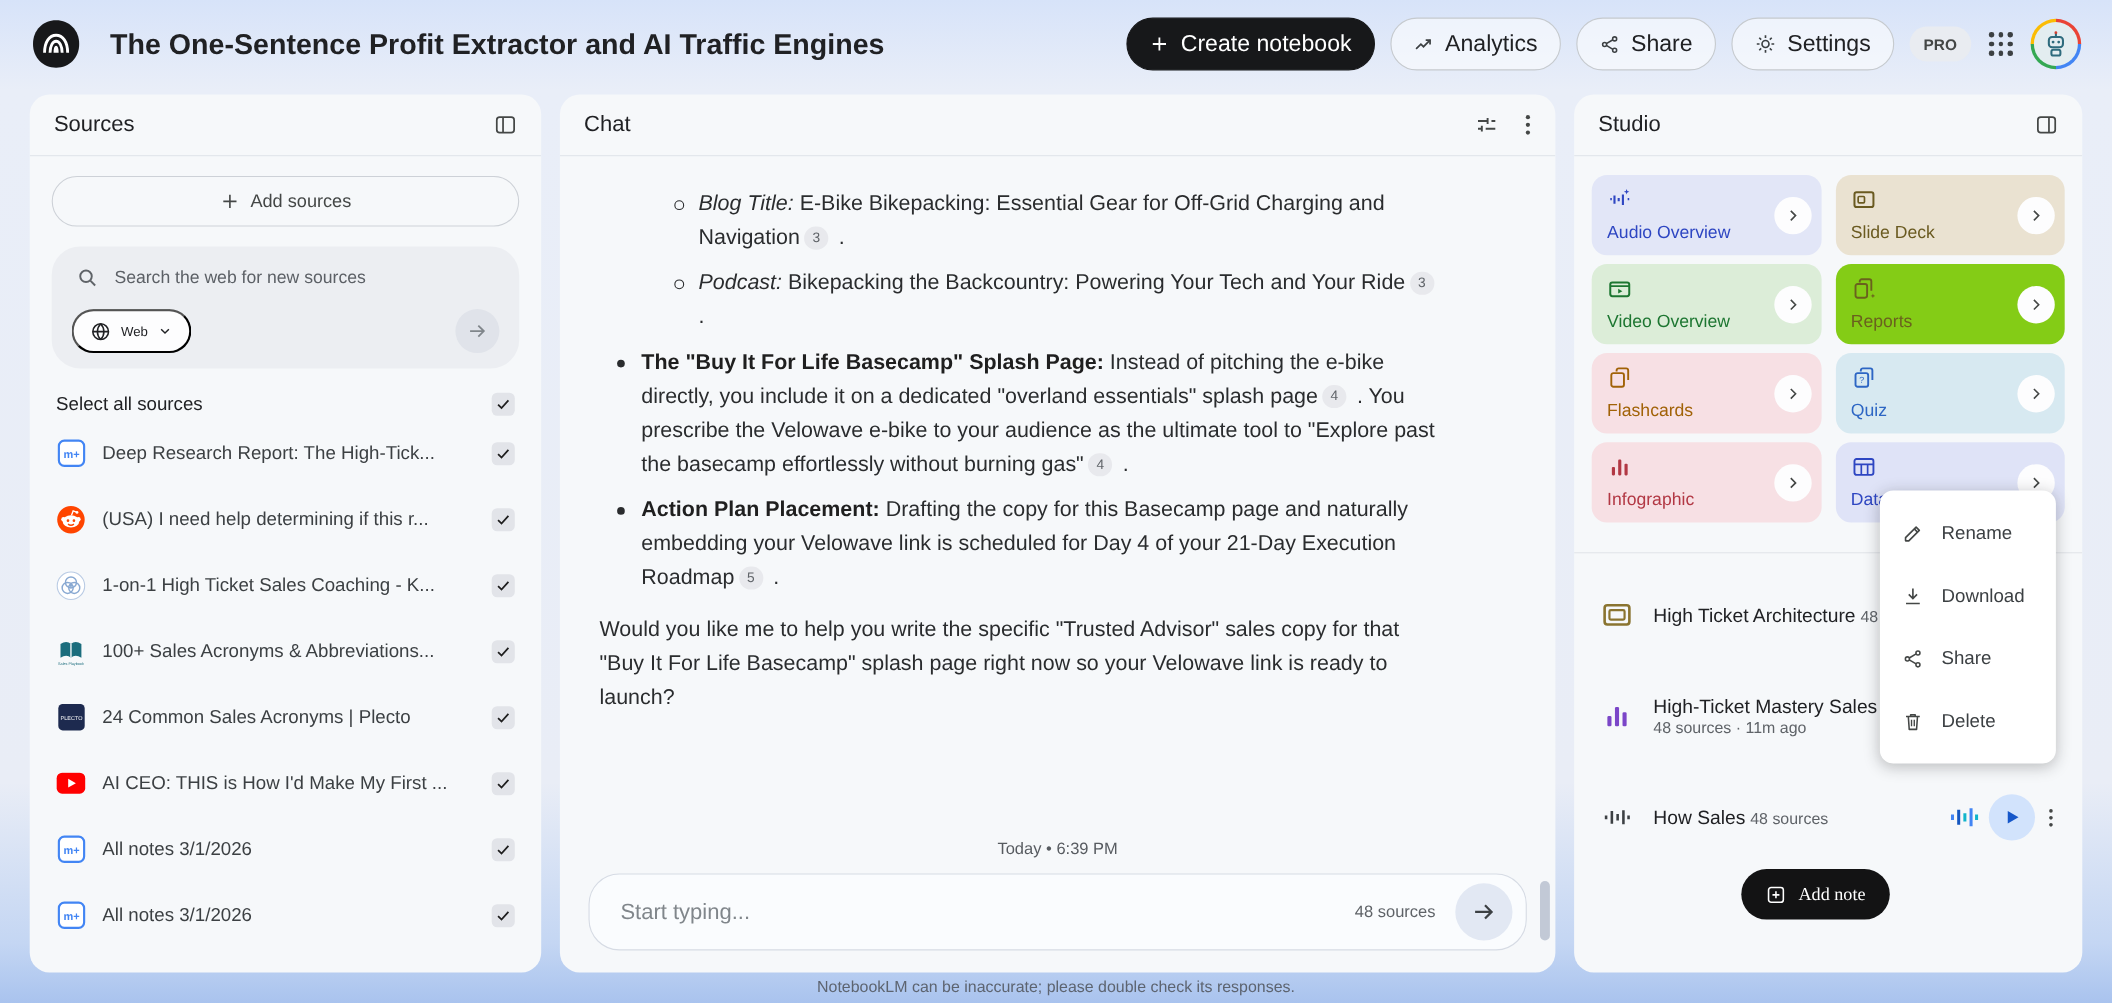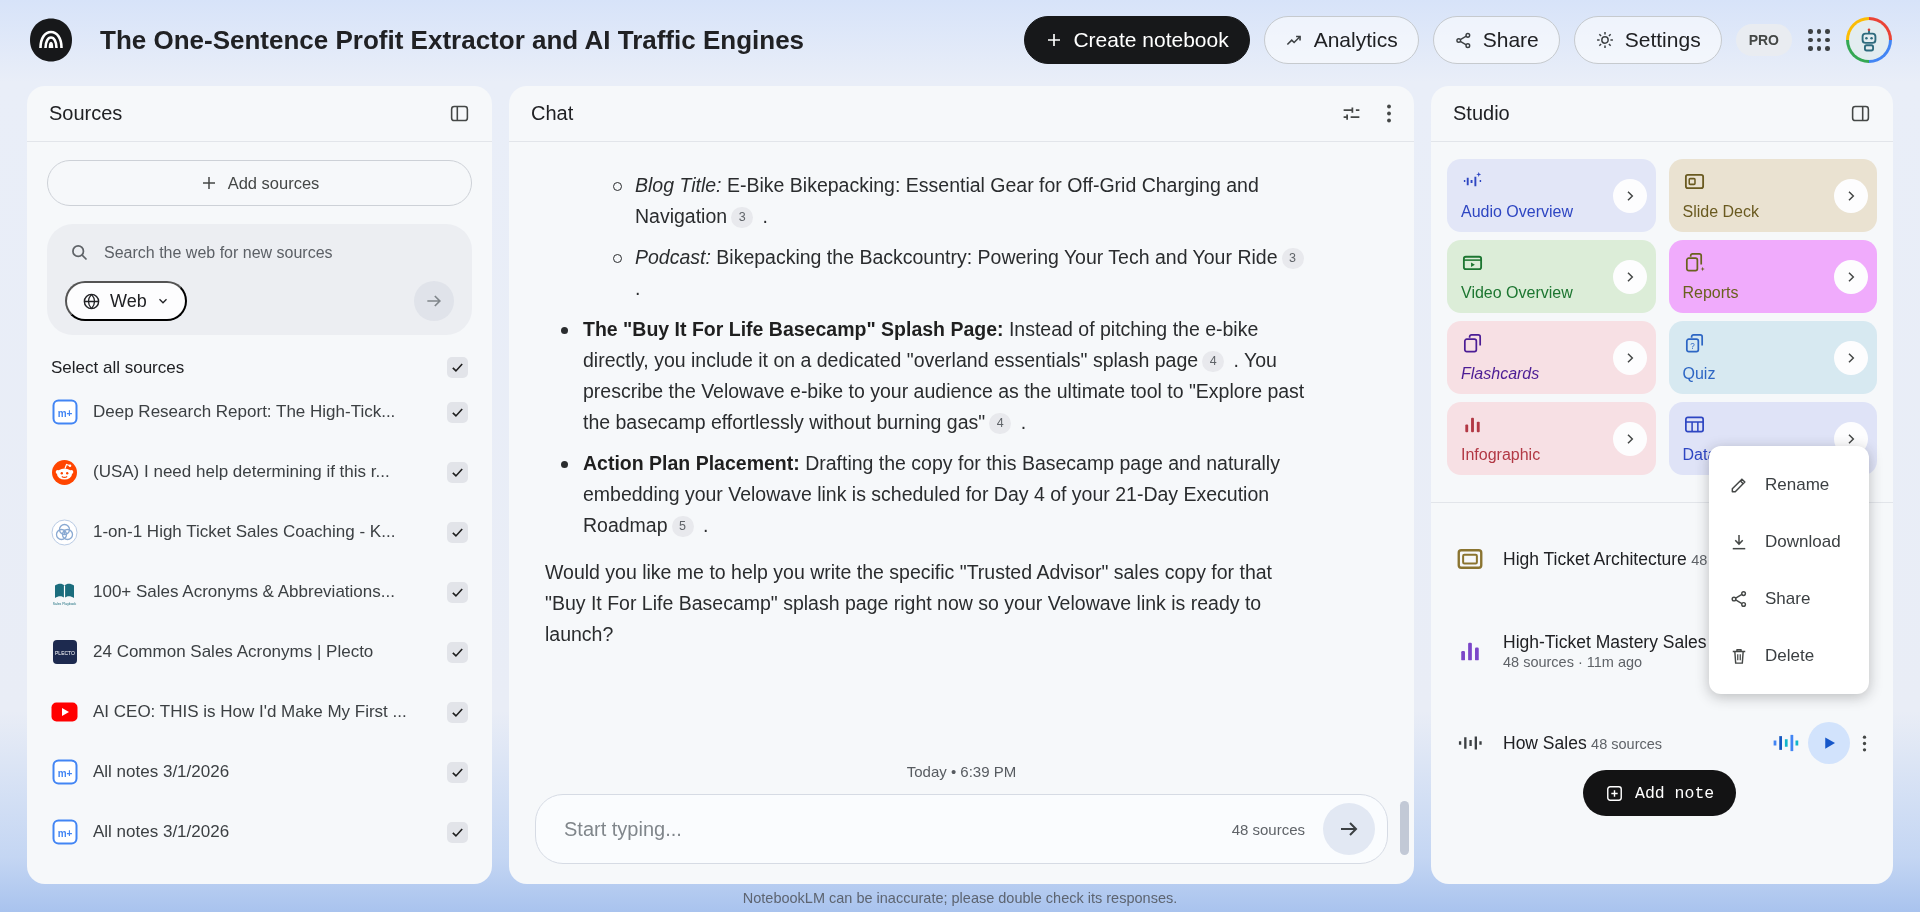"Web" .chip { font-size: 18px -> 12px }
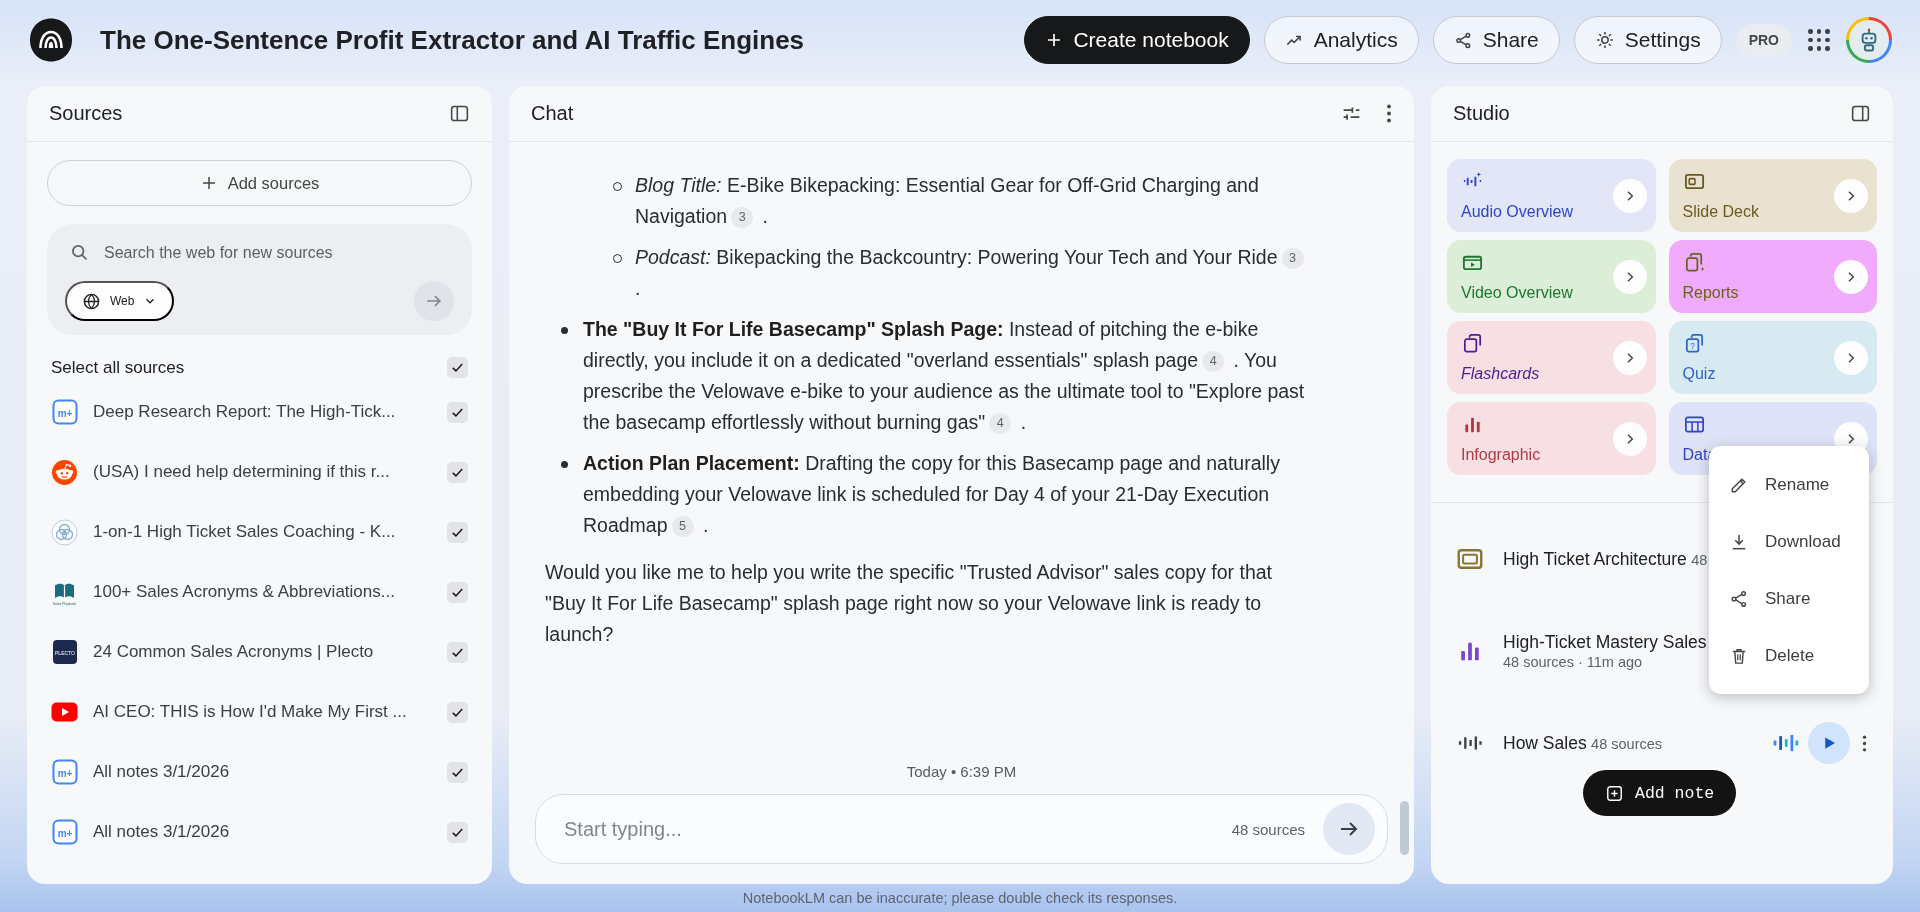"Reports" div.toolcard { background: #f0abfc -> #84cc16 }
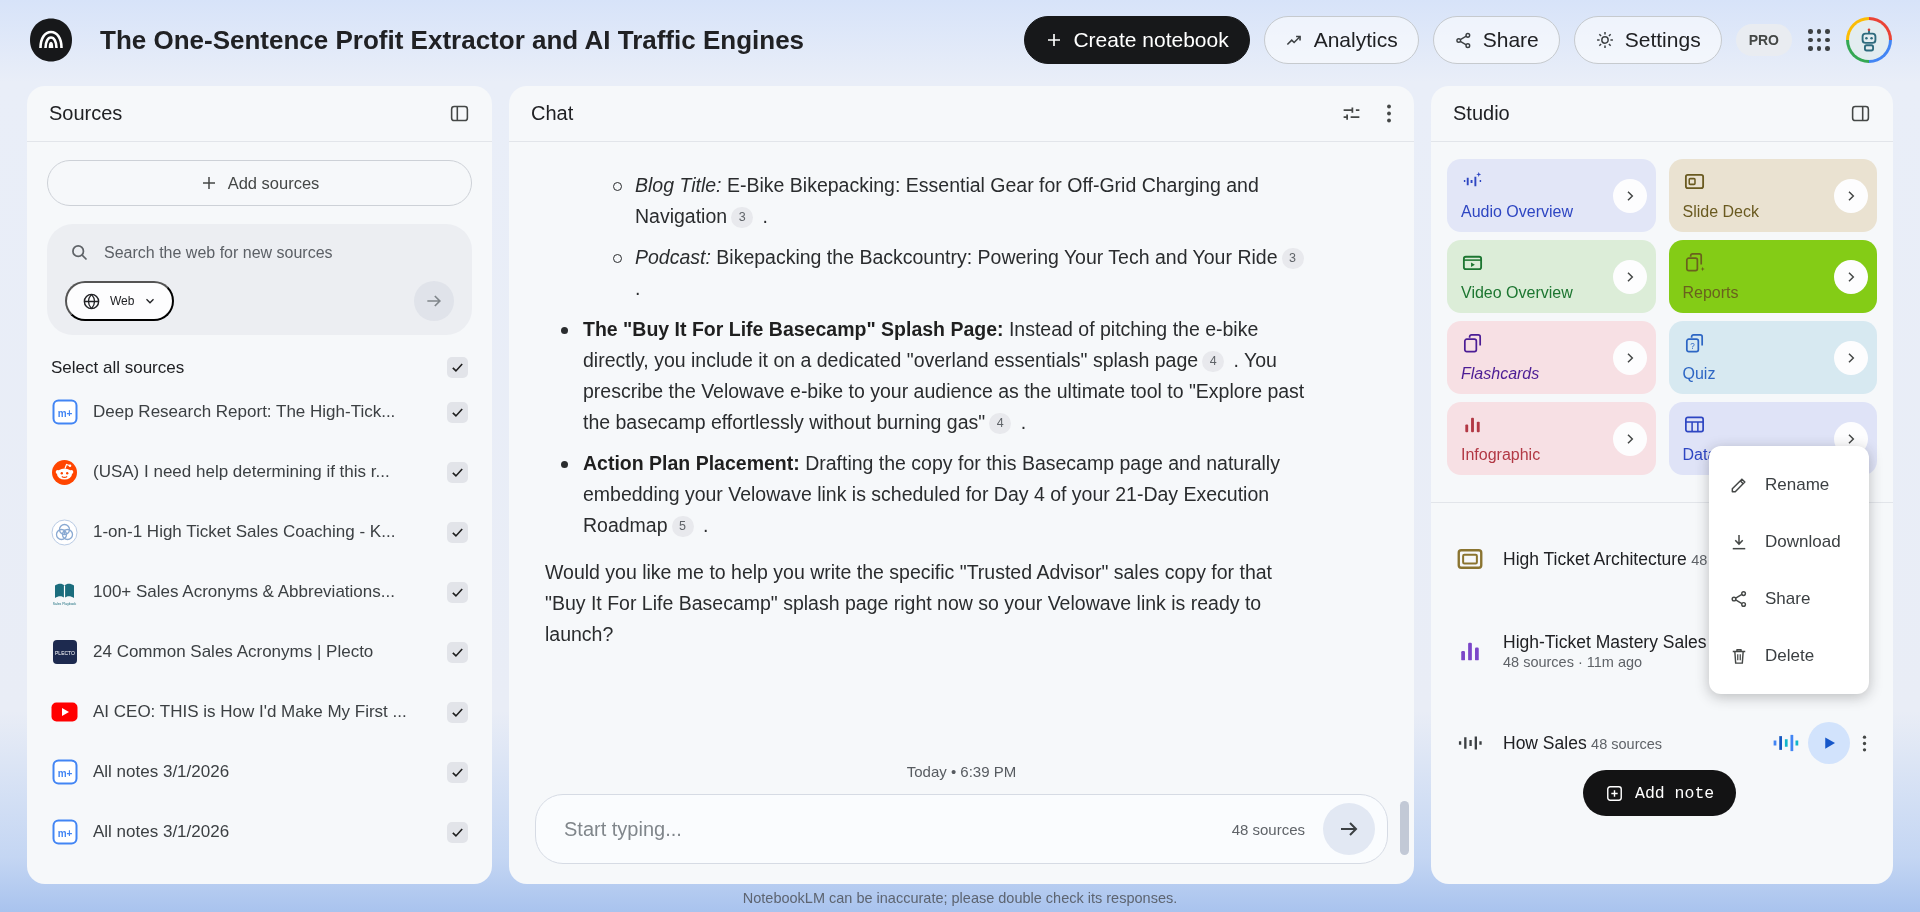"Flashcards" div.toolcard { color: #4c1d95 -> #a16207; font-style: italic -> none }
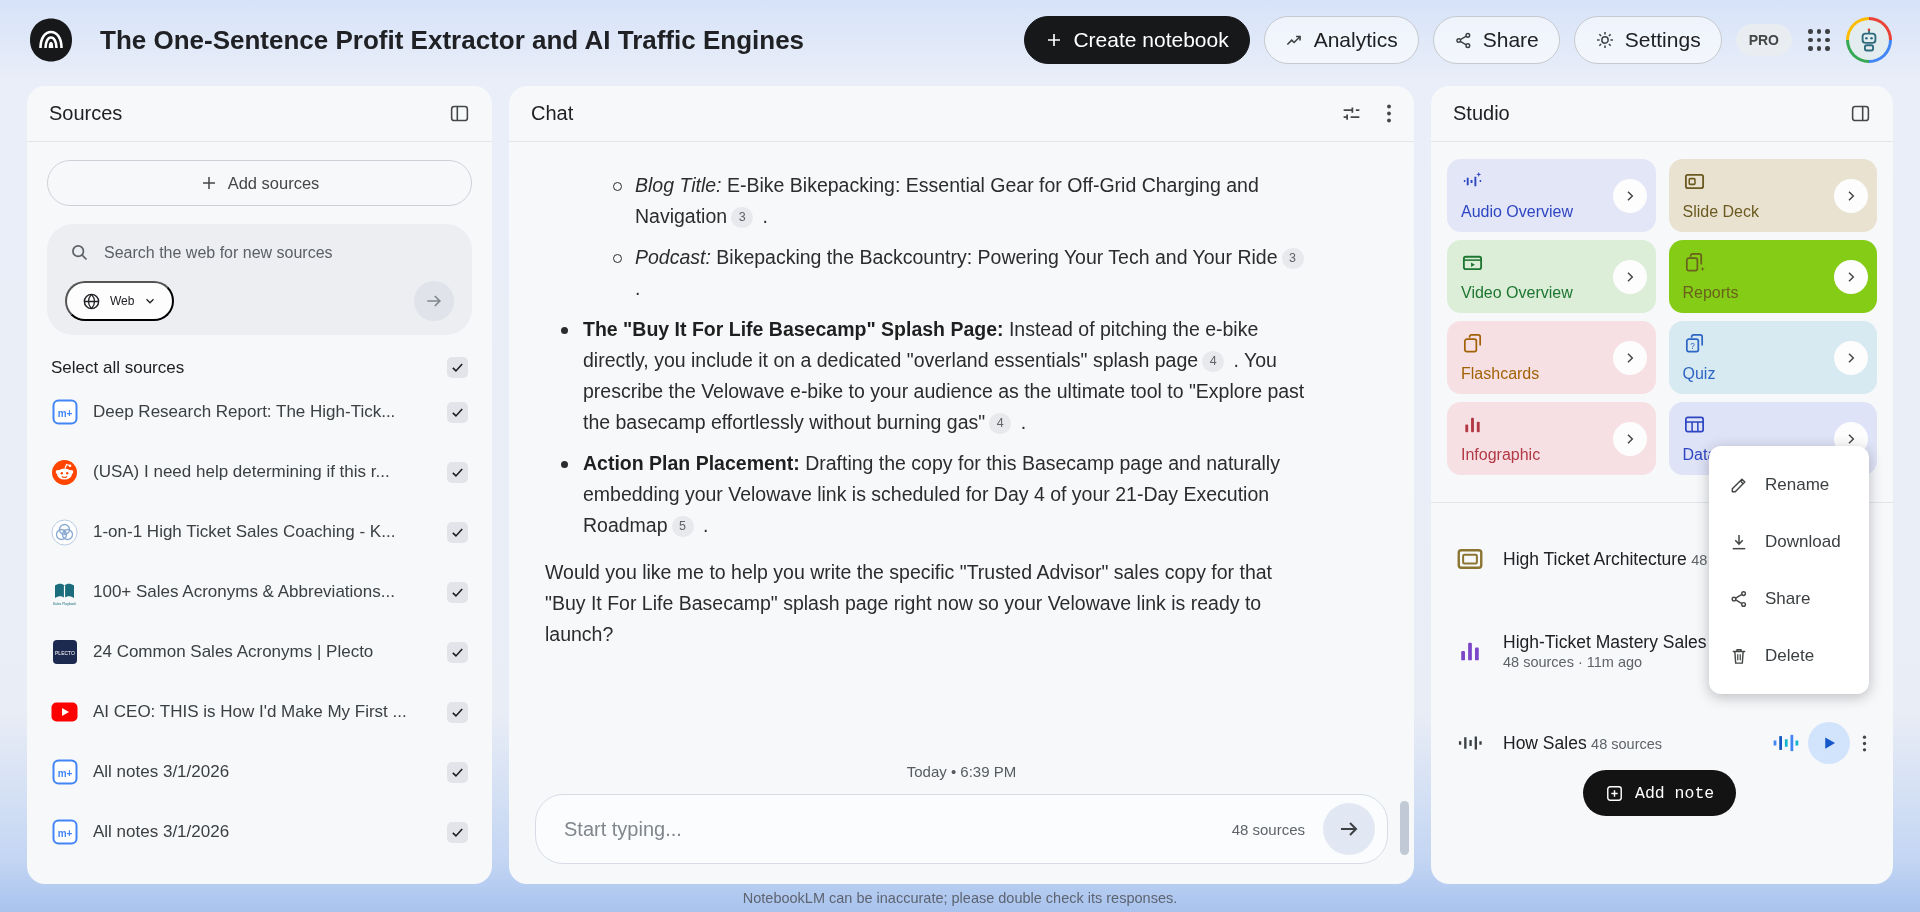"Add note" .addnote { font-family: Liberation Mono, monospace -> Liberation Serif, serif; top: 684px -> 704px }
